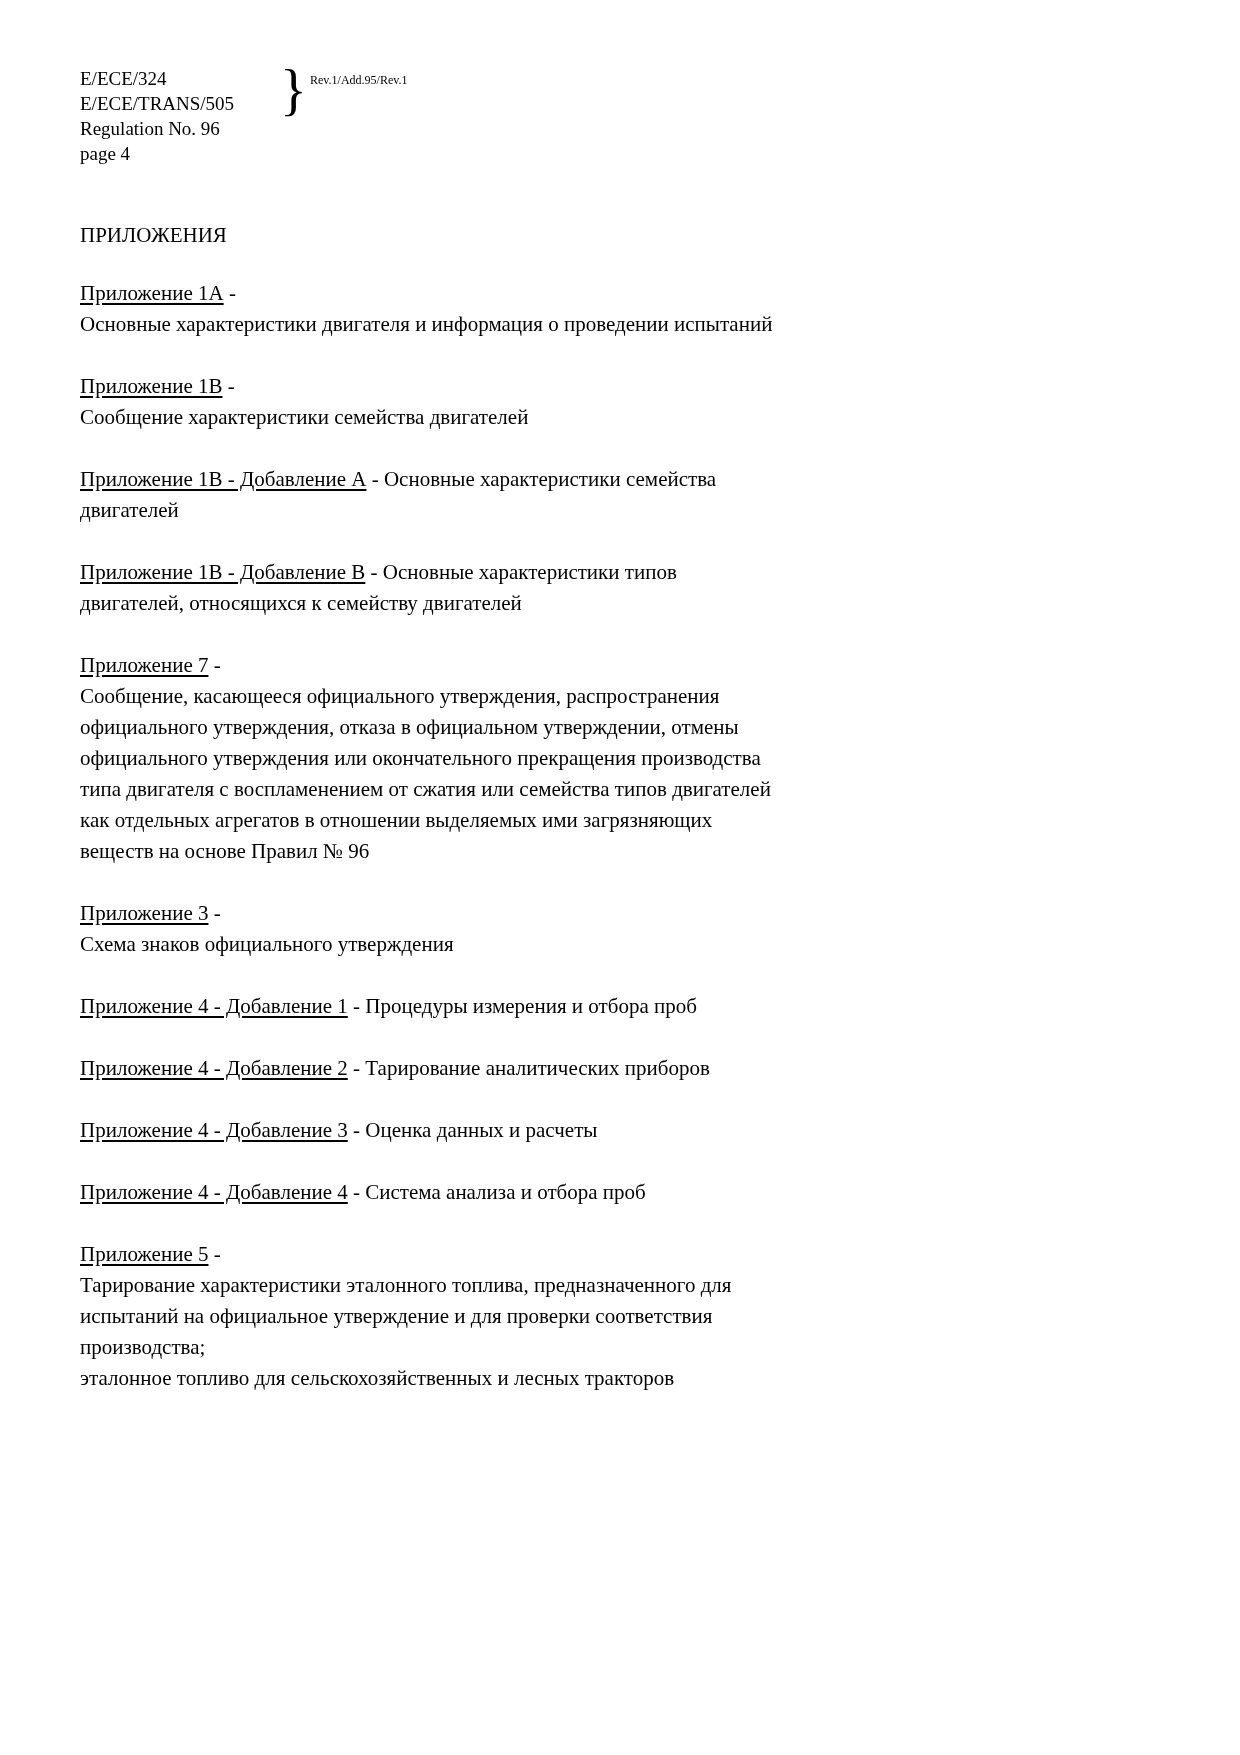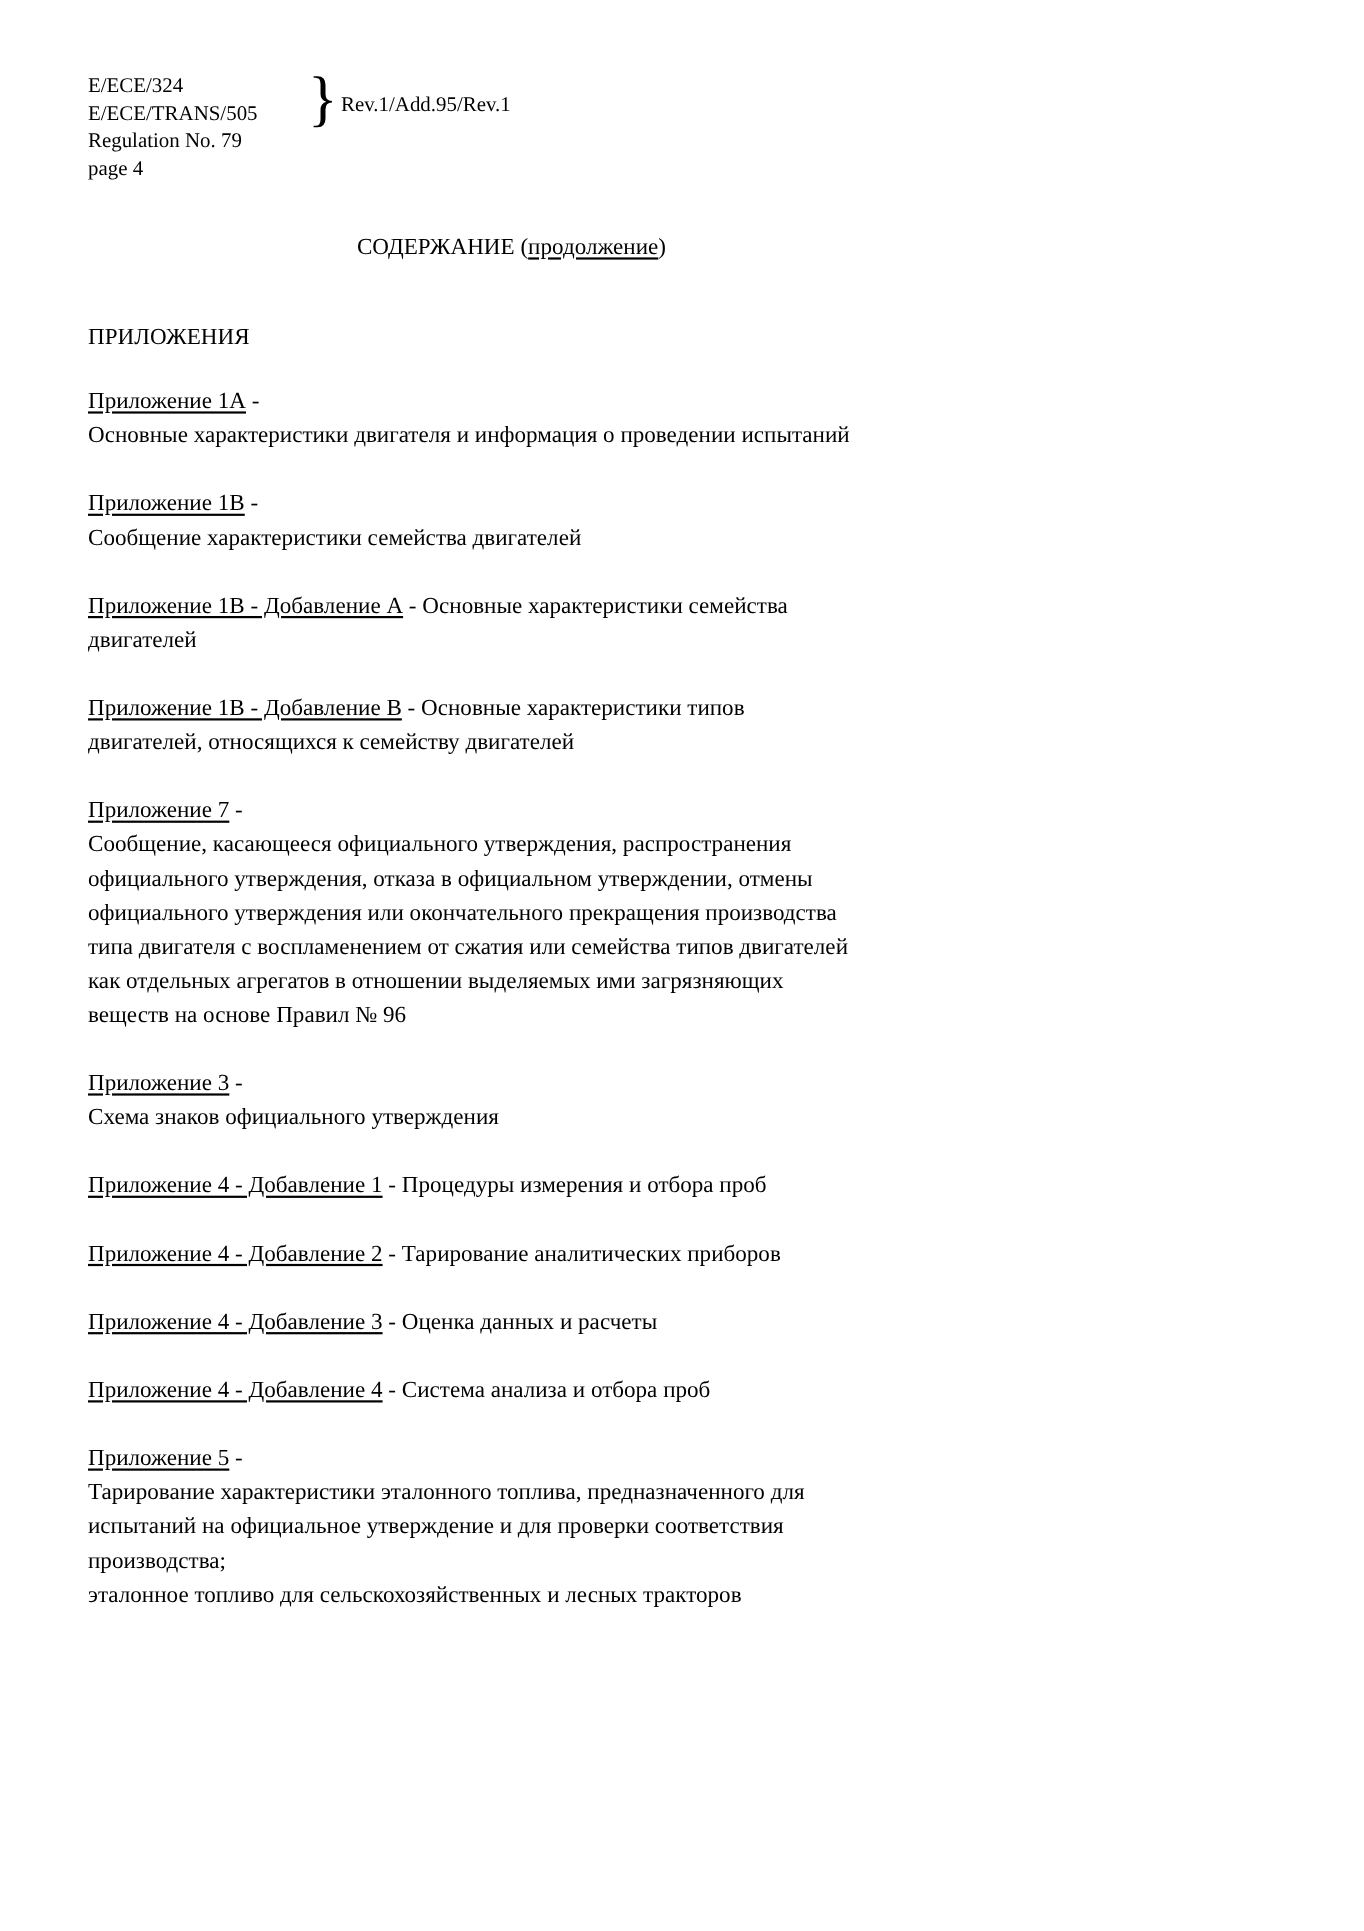"Rev.1/Add.95/Rev.1" .rev { font-size: 19px -> 12px; top: 17px -> 2px }
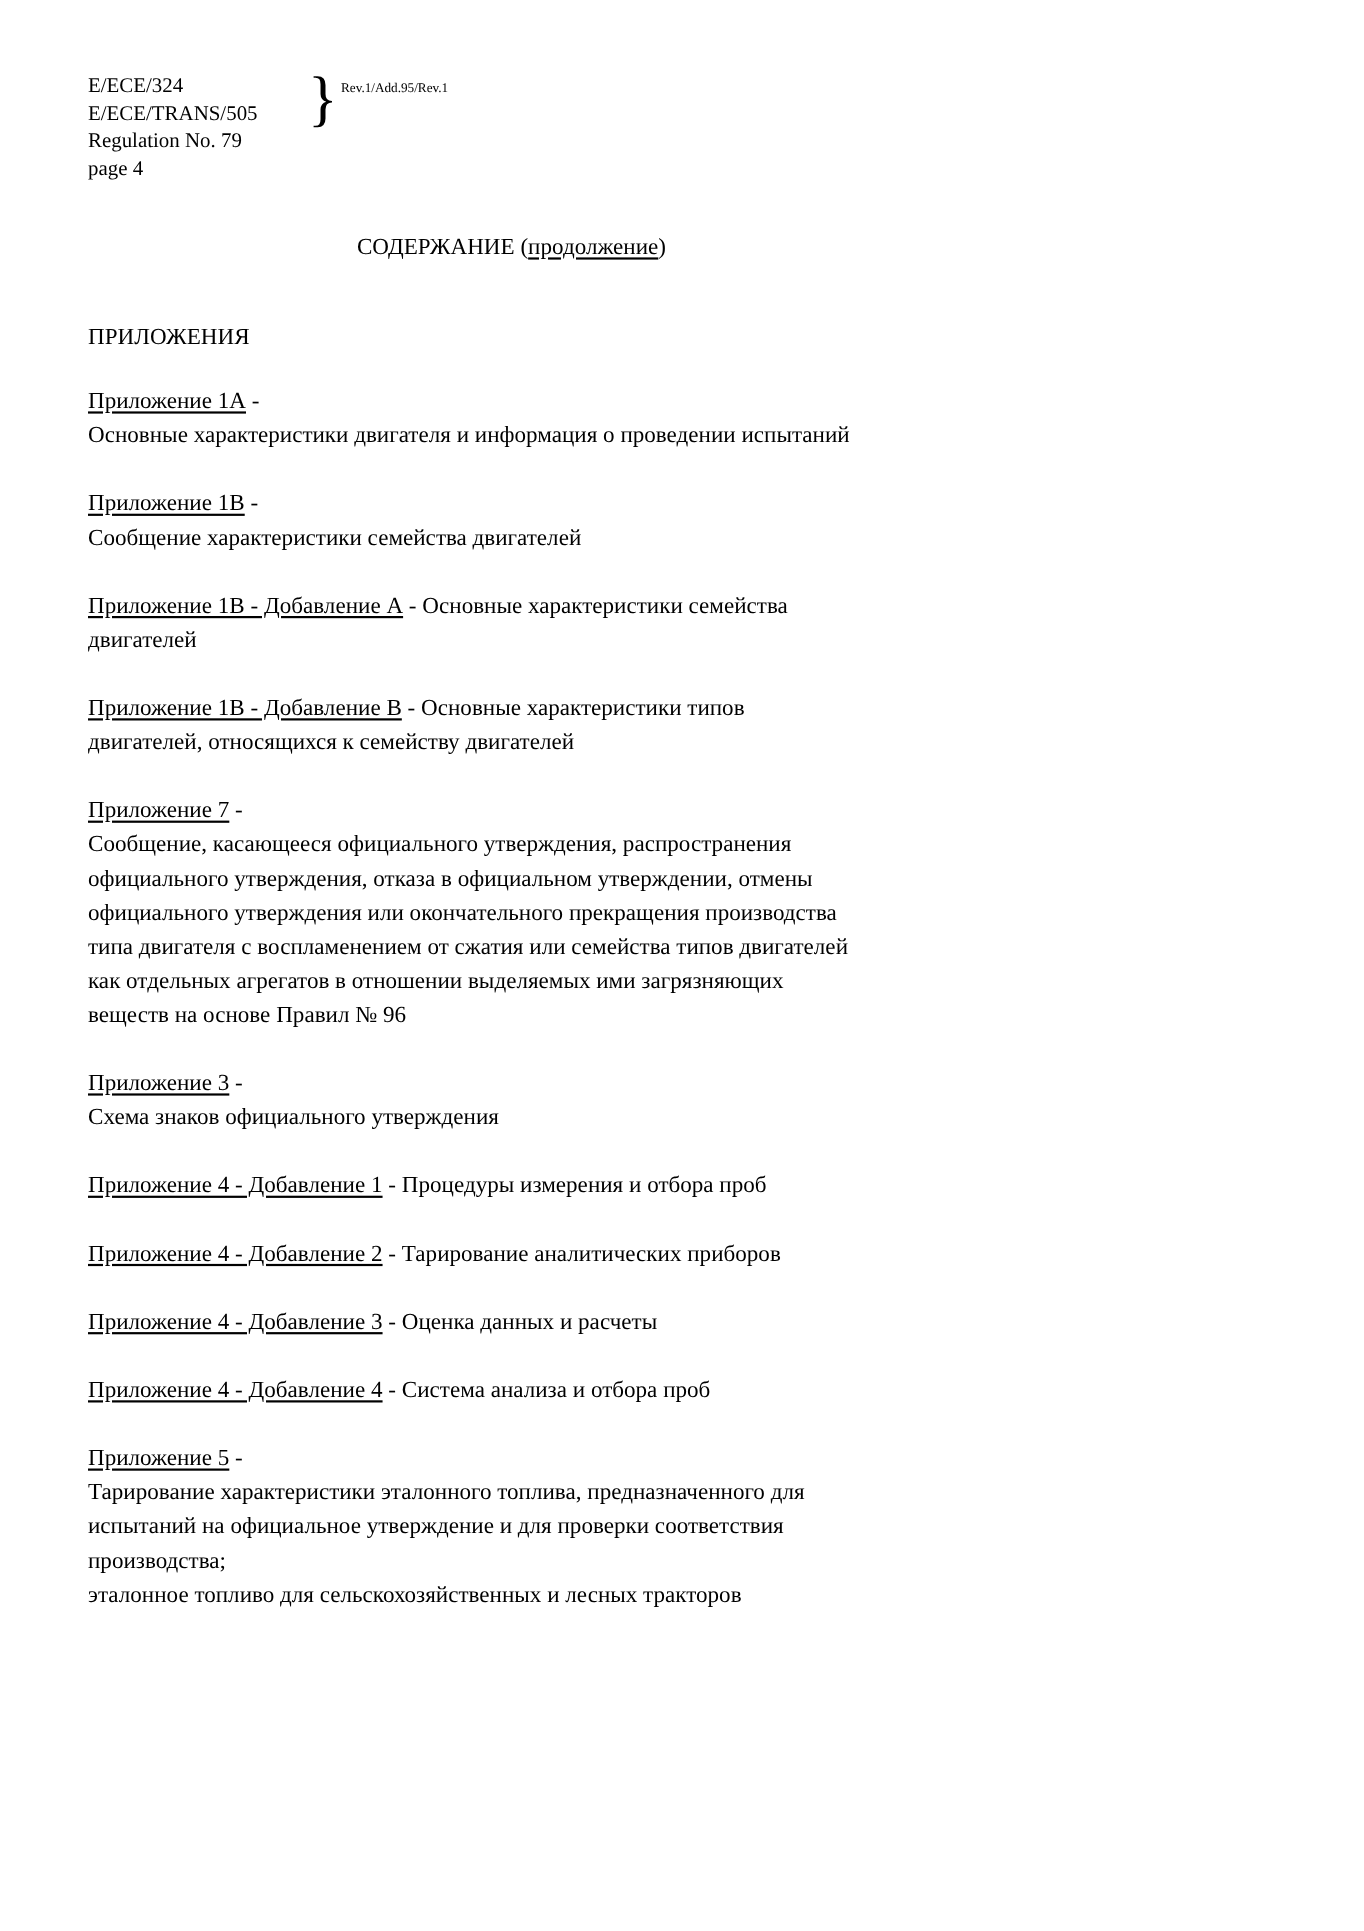"Regulation No. 79" div.hline { text: 79 -> 96 }
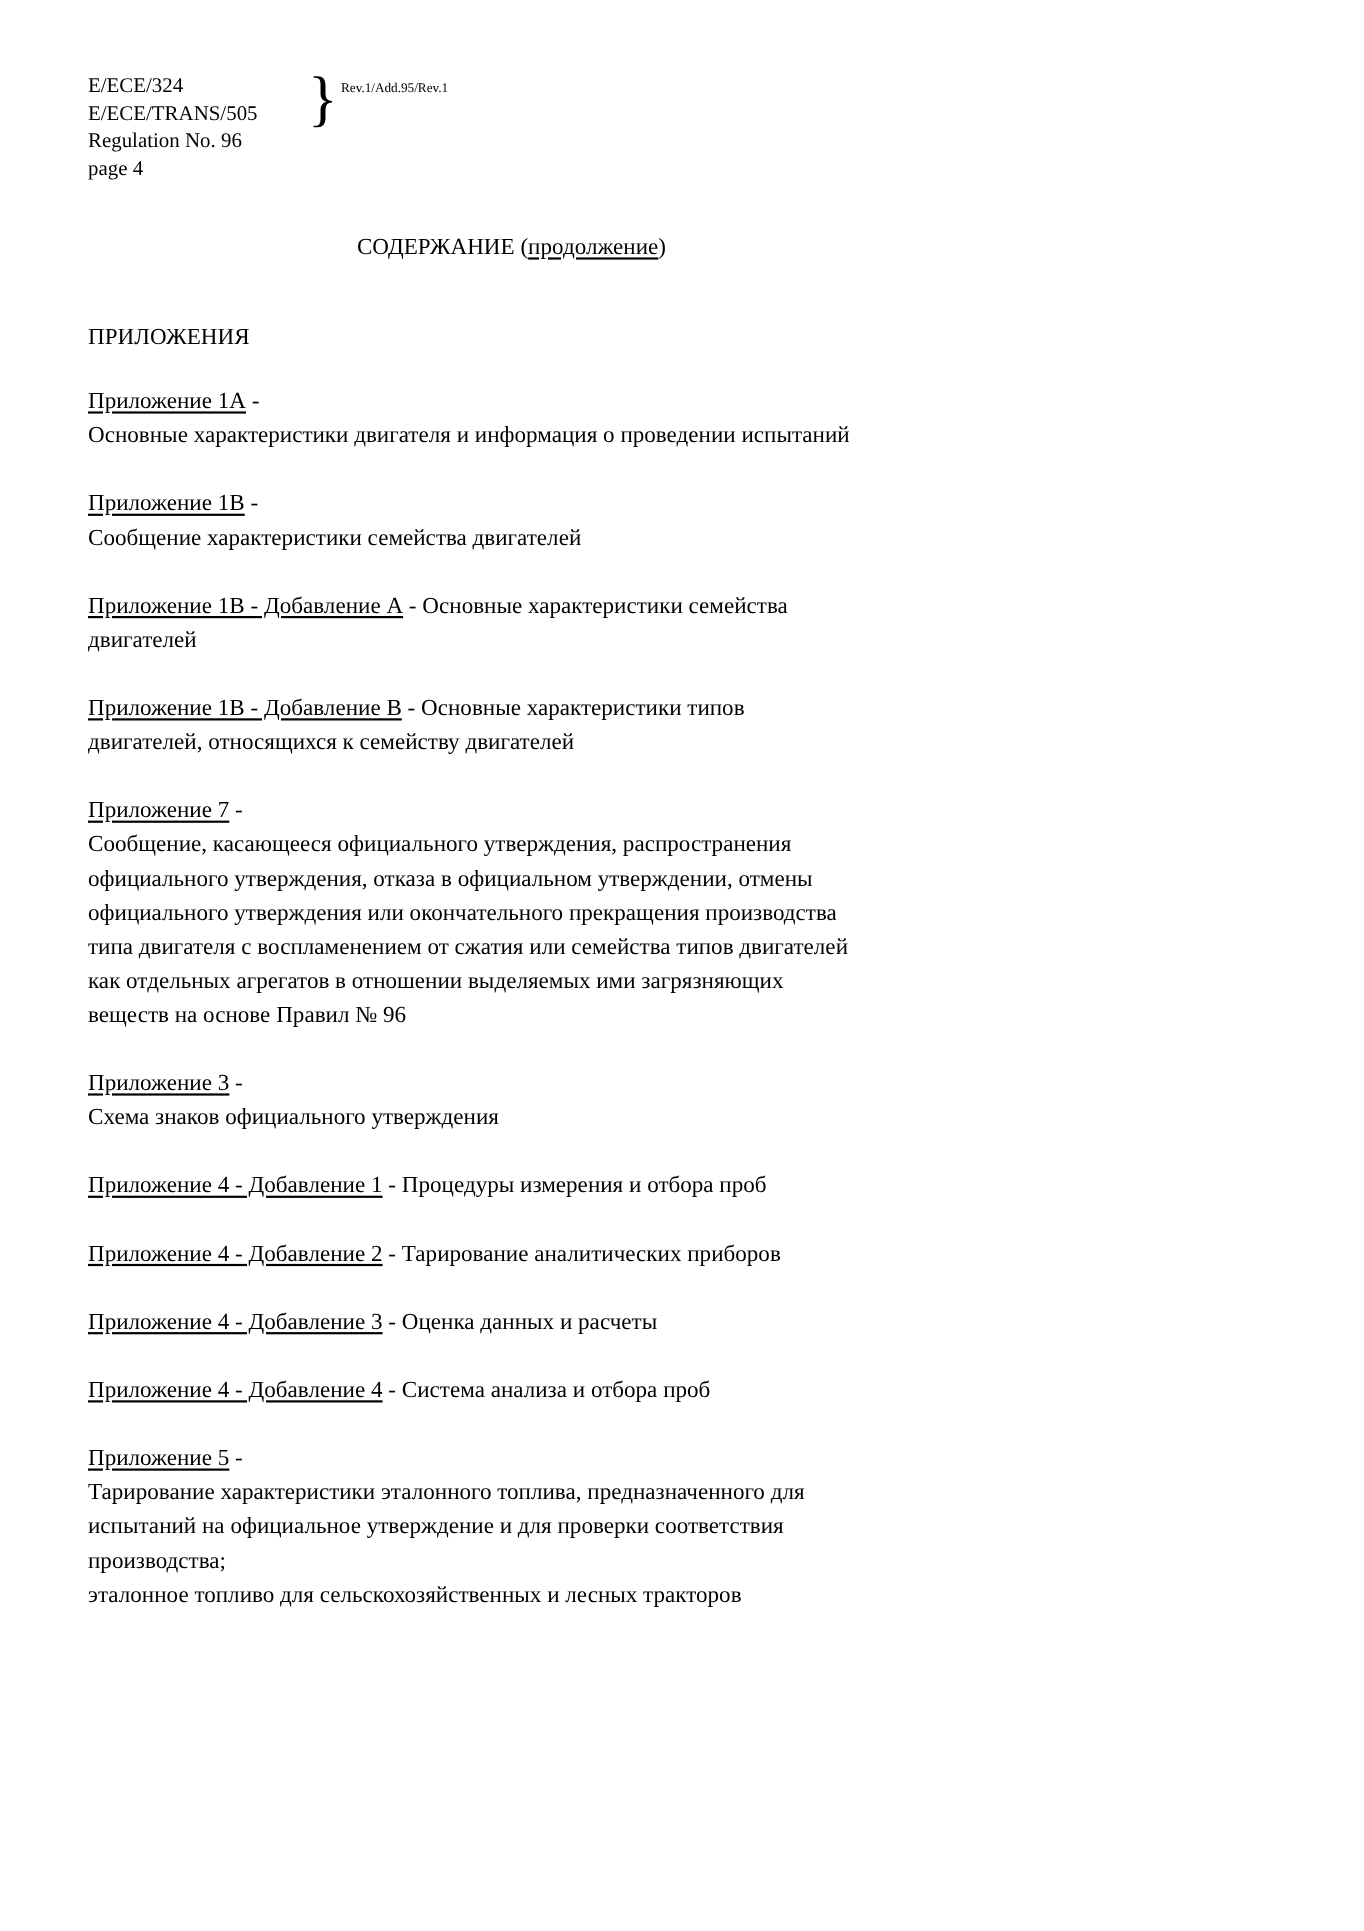"СОДЕРЖАНИЕ (продолжение)" div.title { html: <div><span>СОДЕРЖАНИЕ (</span><span>продолжение</span><span>)</span></div> -> none }
